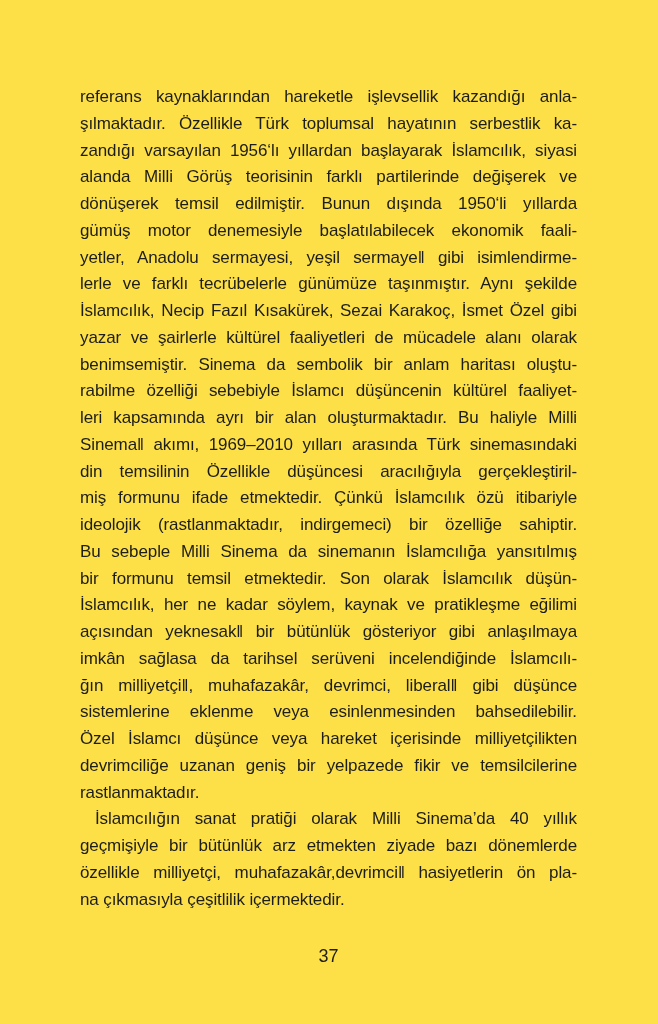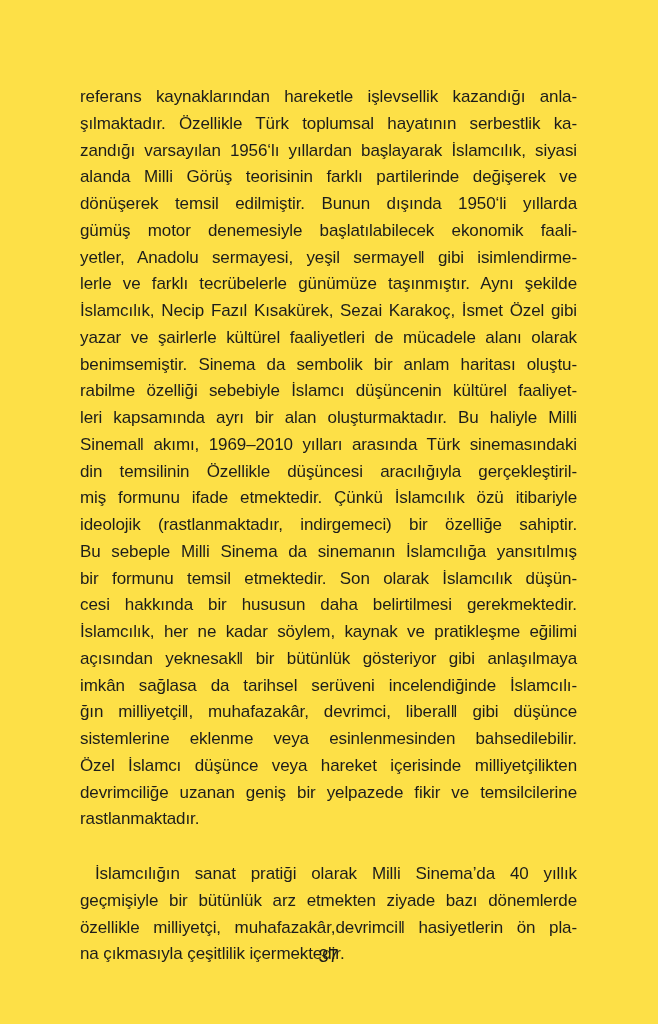"cesi hakkında bir hususun daha" div.text-line { html: <div>cesi hakkında bir hususun daha belirtilmesi gerekmektedir.</div> -> none }
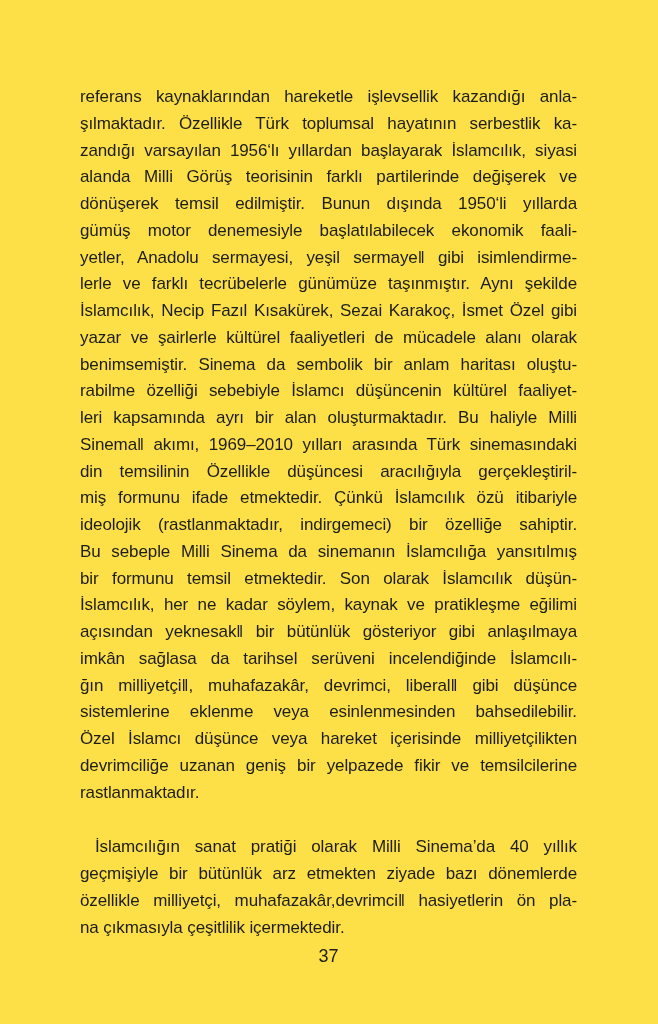"İslamcılığın sanat pratiği olarak Milli" .text-line.indent { margin-top: 28px -> none }
